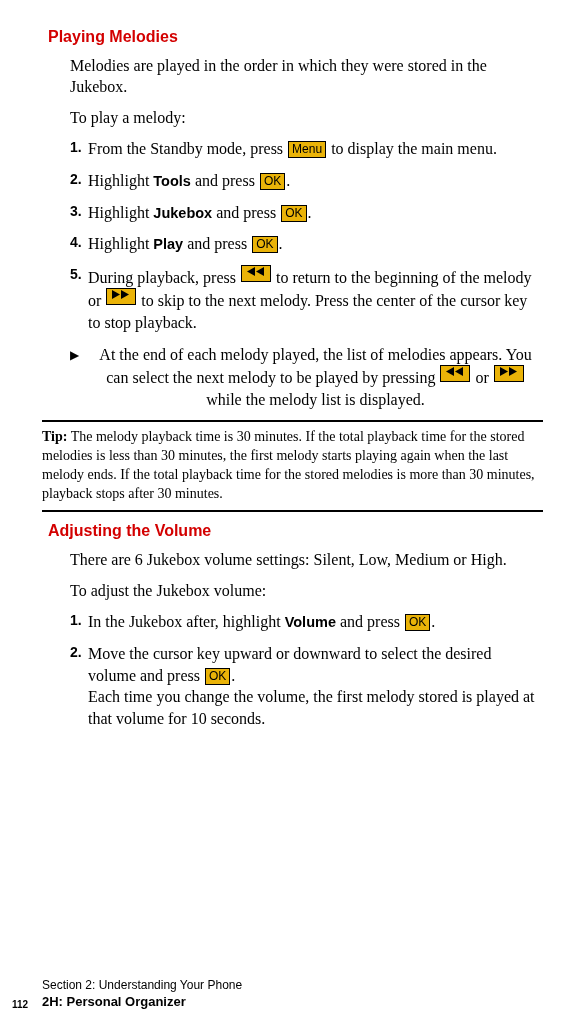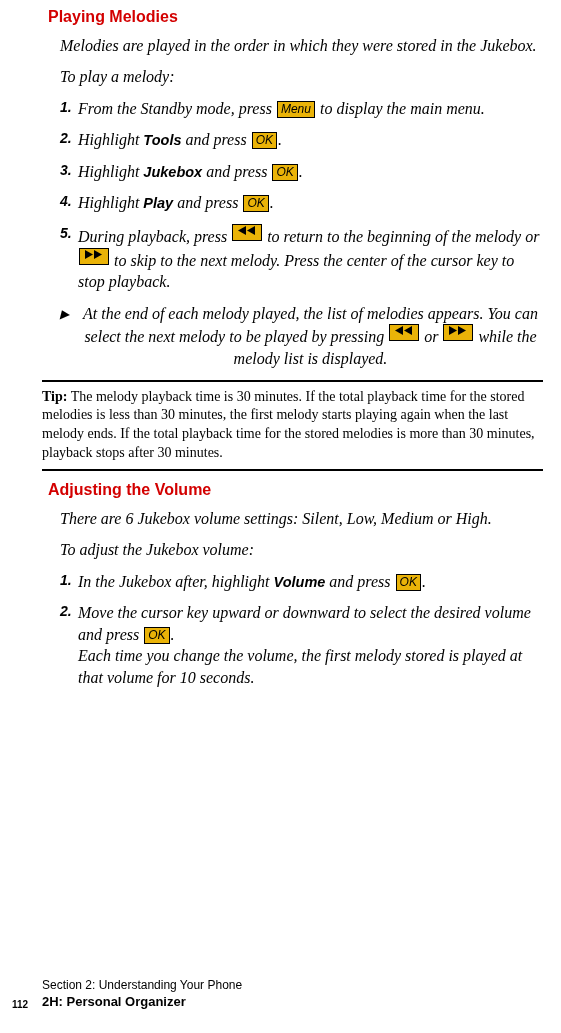"Playing Melodies" .page { padding: 8px 18px 20px 42px -> 28px 18px 20px 42px }
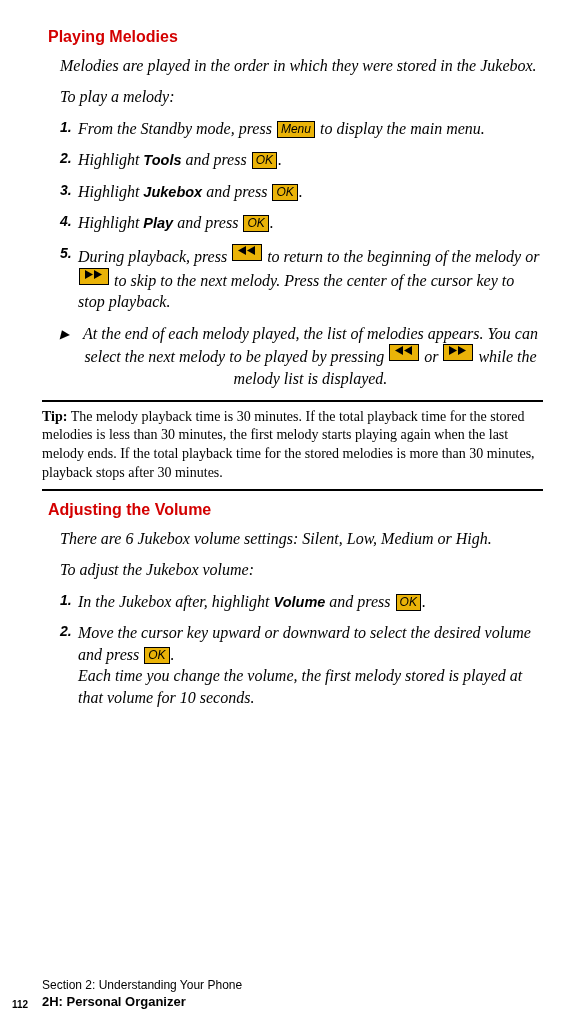"Melodies are played in the" .body-block { font-style: italic -> none; margin-left: 18px -> 28px }
